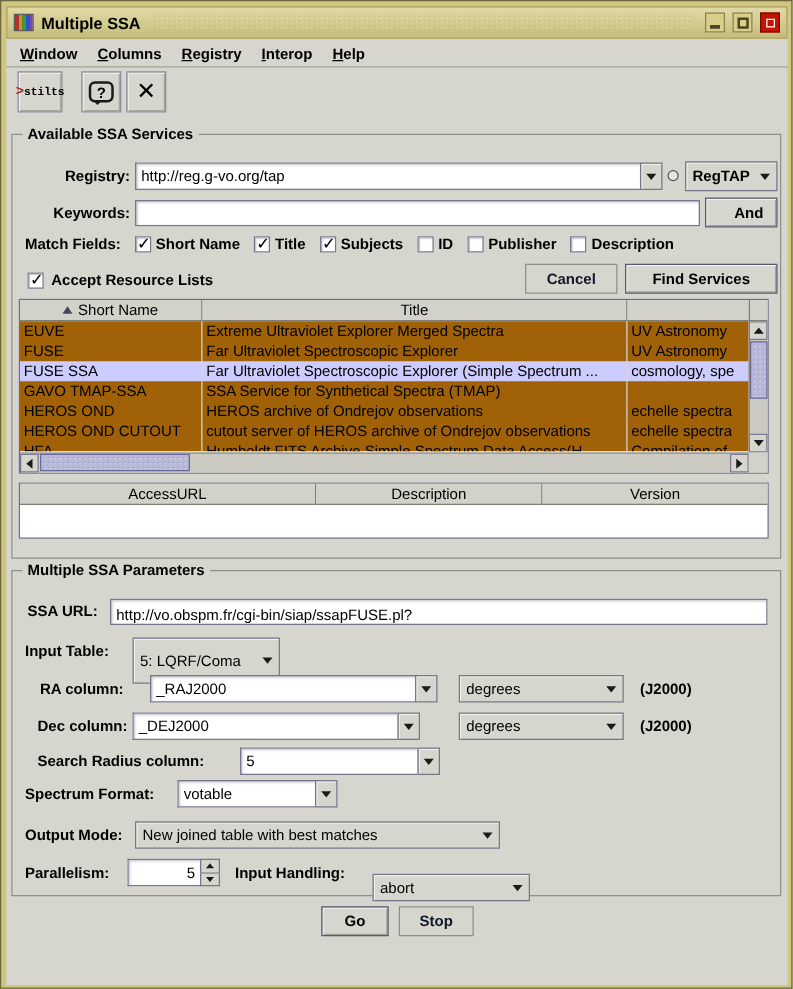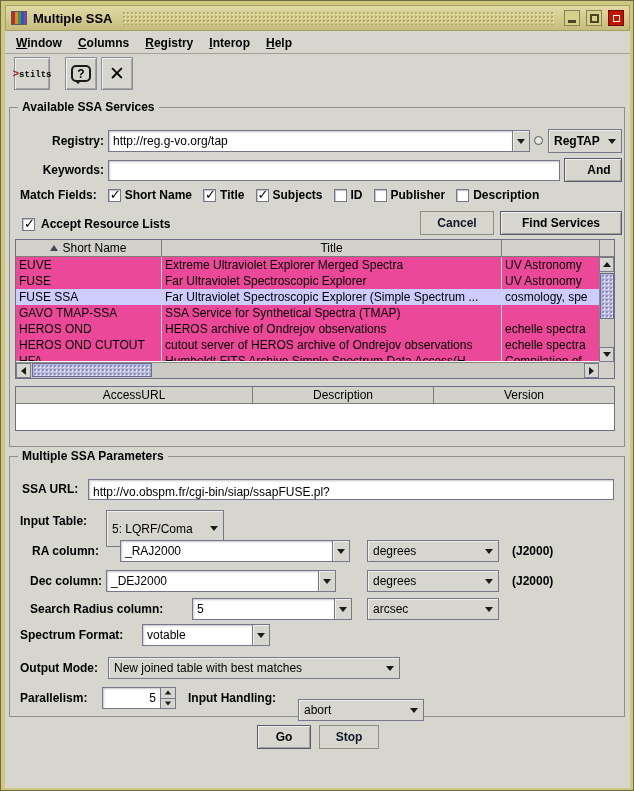"EUVE" .tbody { background: #ec4899 -> #a16207 }
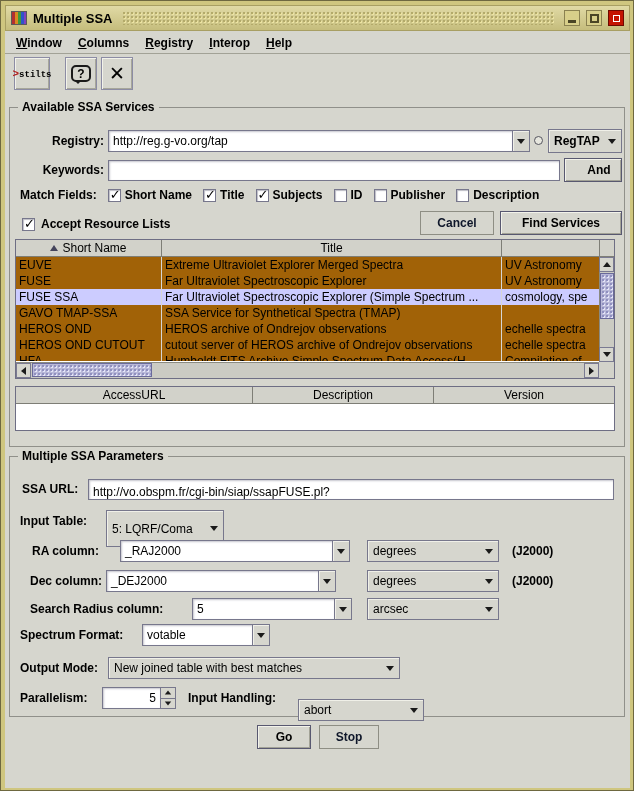"arcsec" div.drop { html: <div> <span>arcsec</span> <span> <span></span> </span> </div> -> none }
